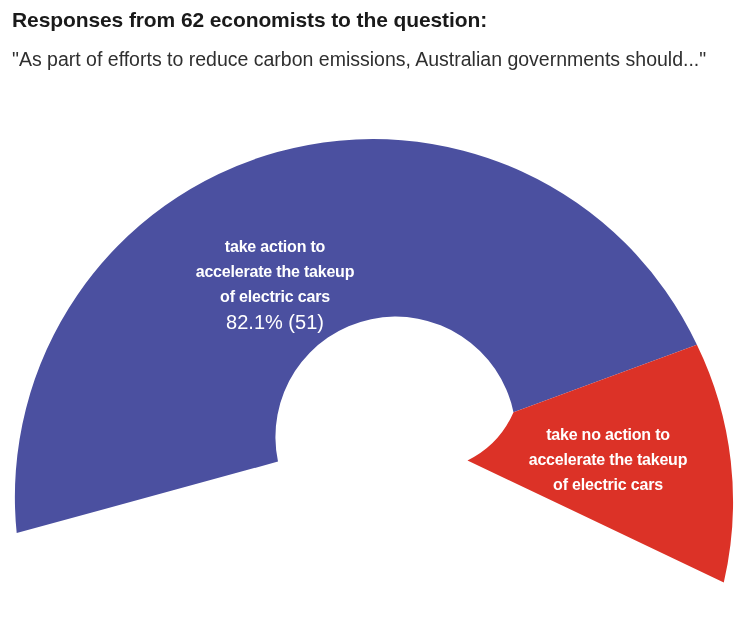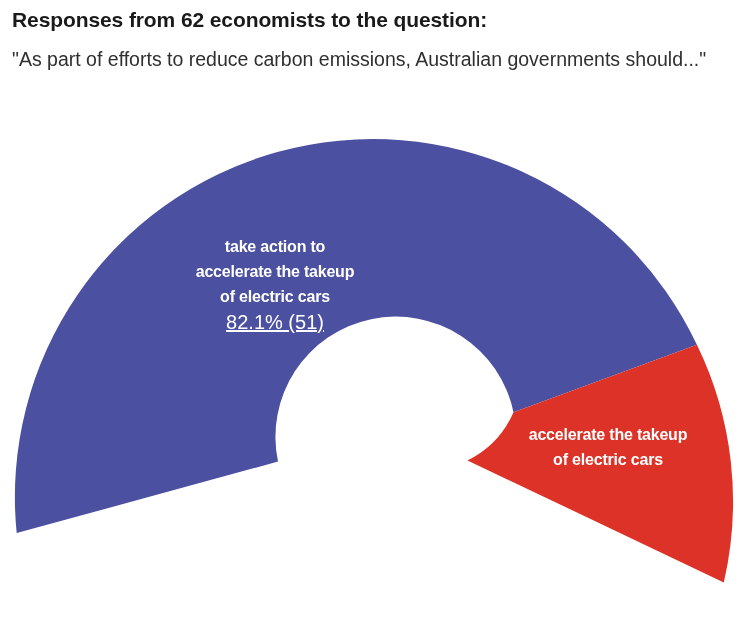"82.1% (51)" .seg-label .seg-value { text-decoration: underline -> none }
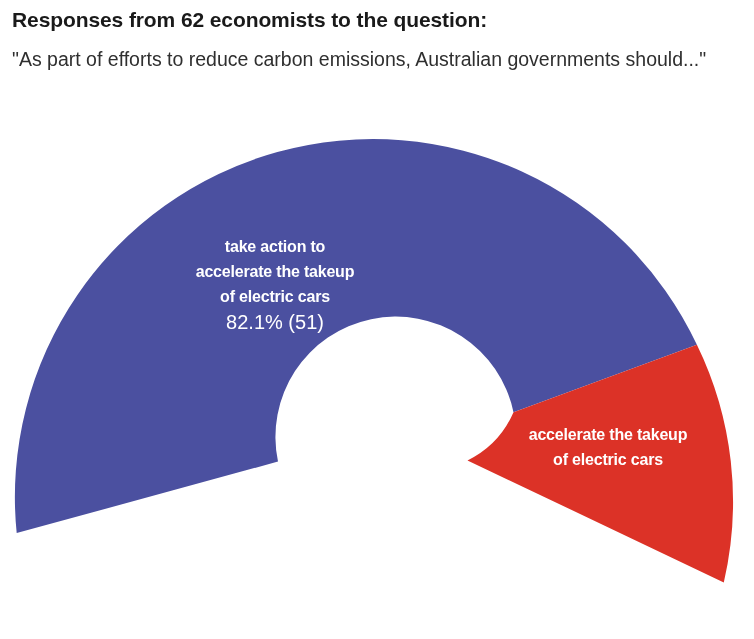"take no action to" div.seg-text { html: none -> <div>take no action to</div> }
